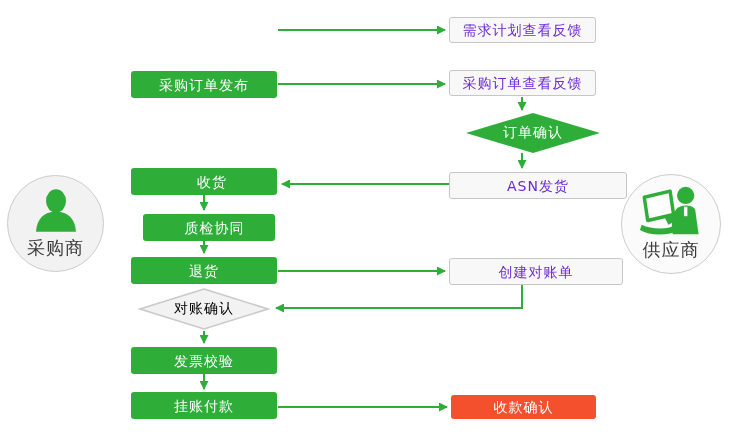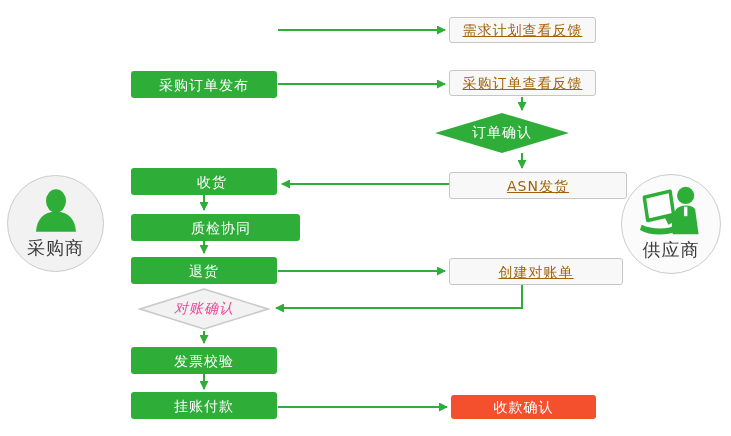"需求计划查看反馈" .node.light { color: #a16207 -> #6d28d9; text-decoration: underline -> none }
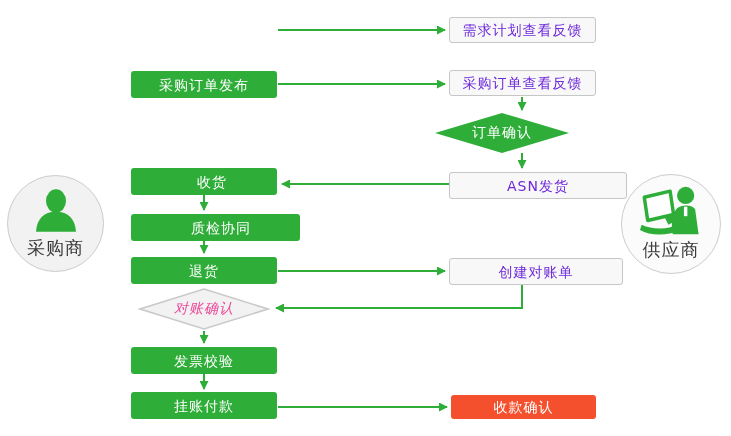"订单确认" div.diamond { left: 435px -> 466px }
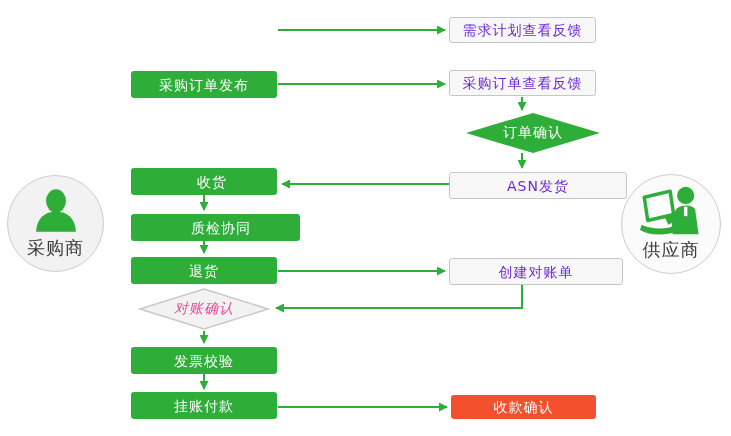"质检协同" div.node { left: 131px -> 143px; width: 169px -> 132px }
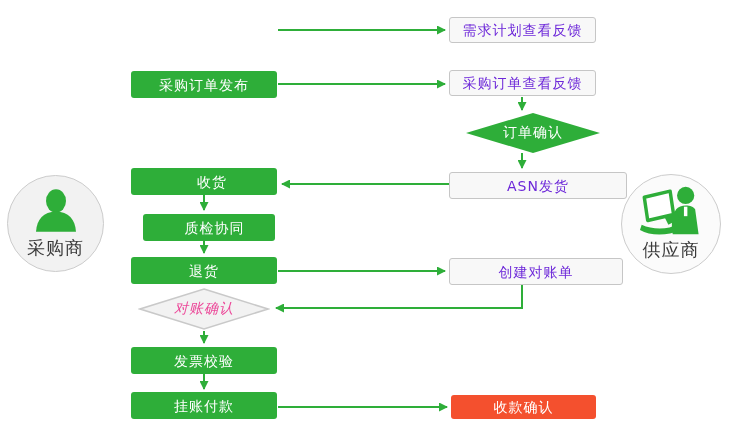"对账确认" .diamond.light .dlabel { color: #ec4899 -> #000000; font-style: italic -> none }
